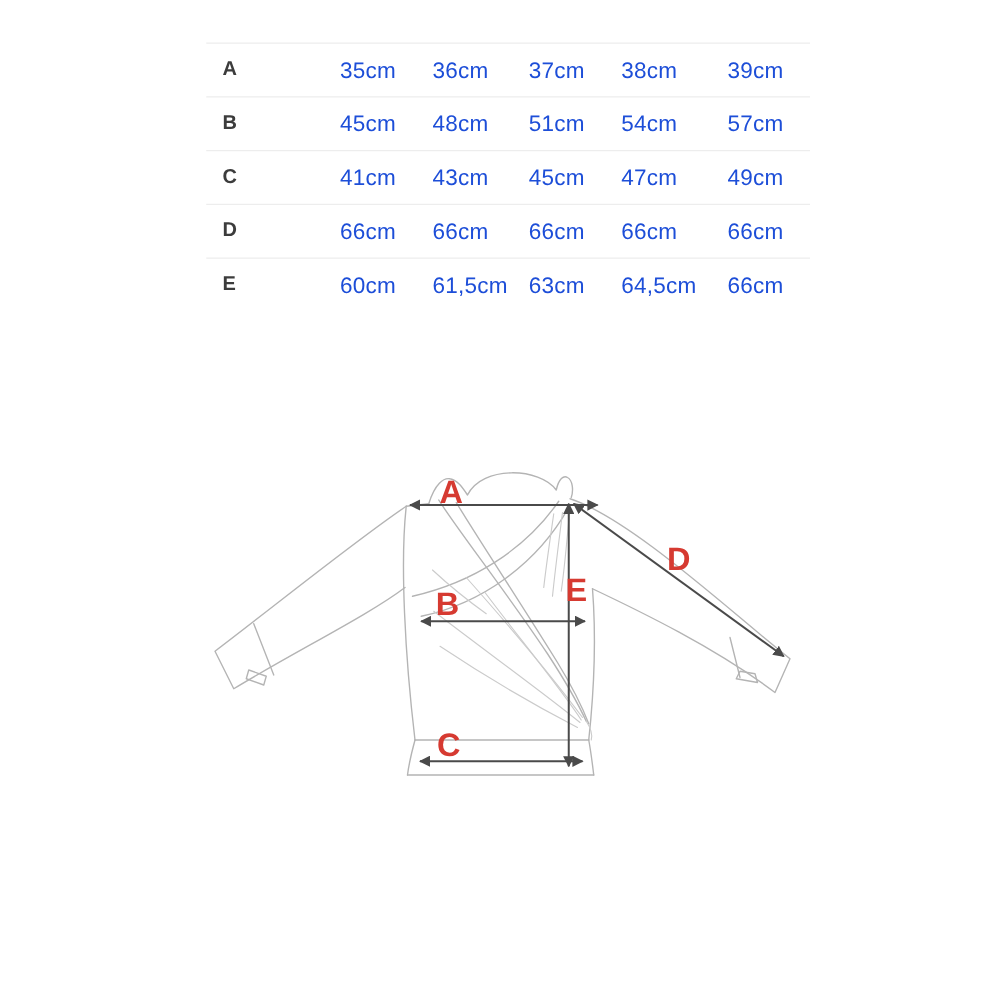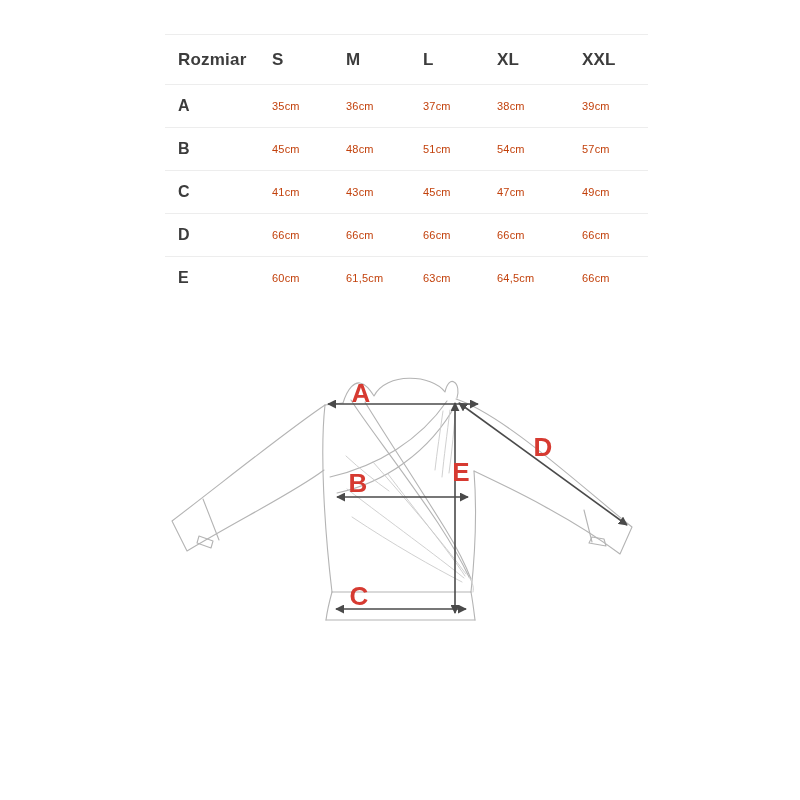"Rozmiar" div.trow { html: <div> <div>Rozmiar</div> <div>S</div> <div>M</div> <div>L</div> <div>XL</div> <div>XXL</div> </div> -> none }
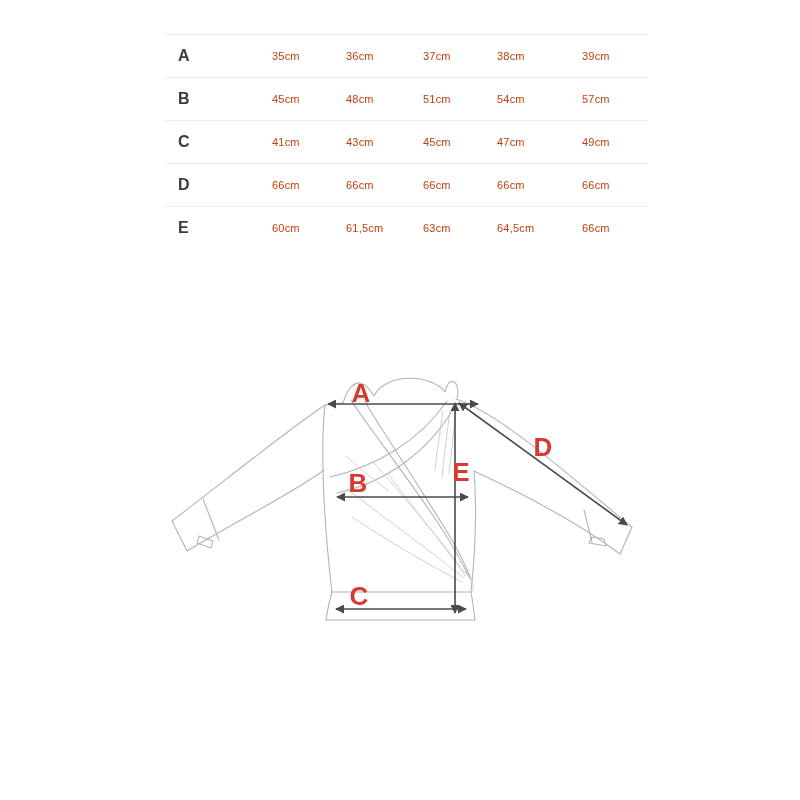"35cm" .vcell { color: #c2410c -> #1d4ed8; font-size: 11px -> 18px }
